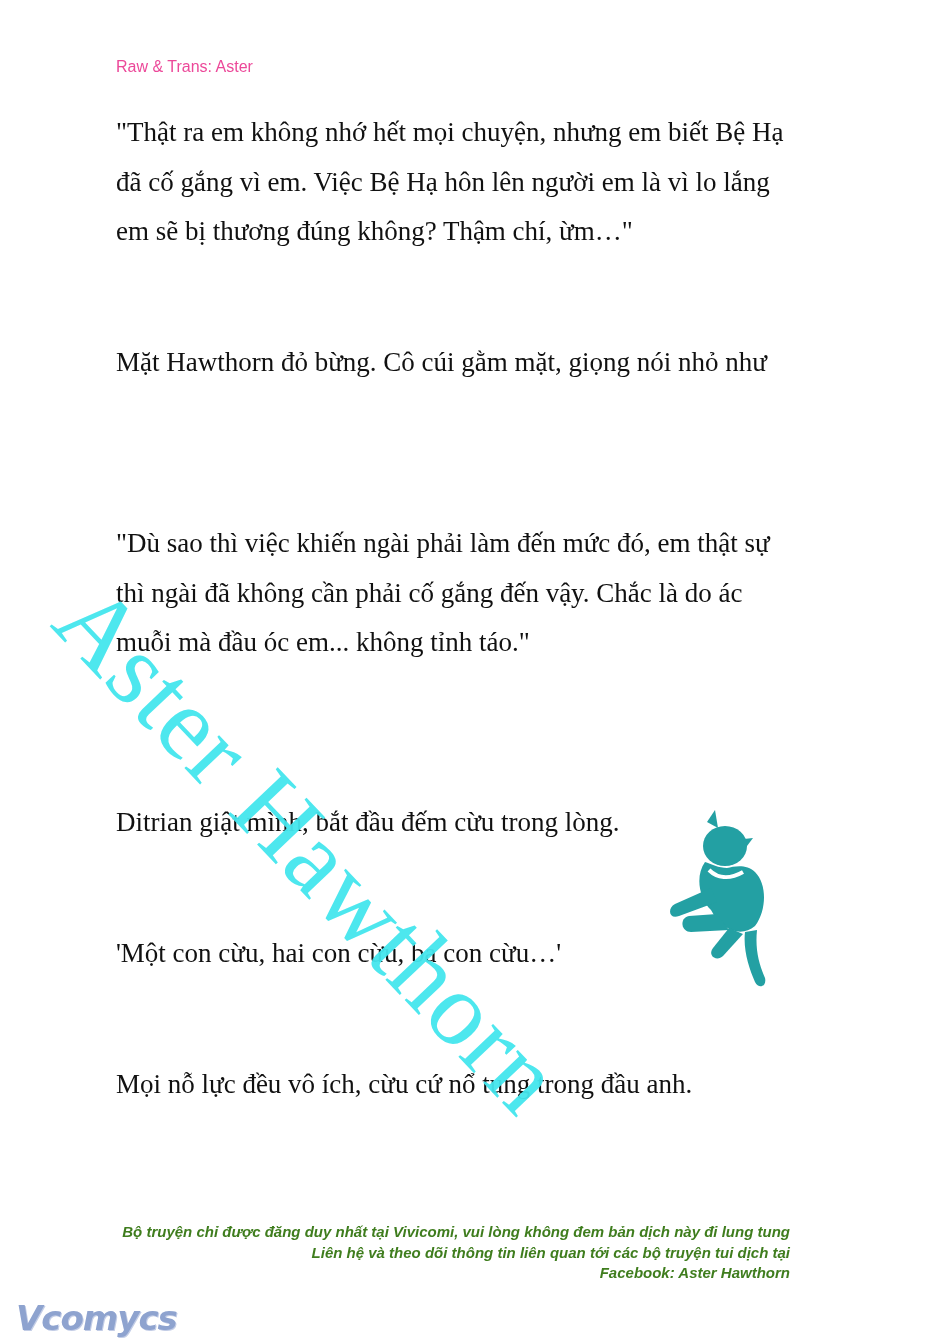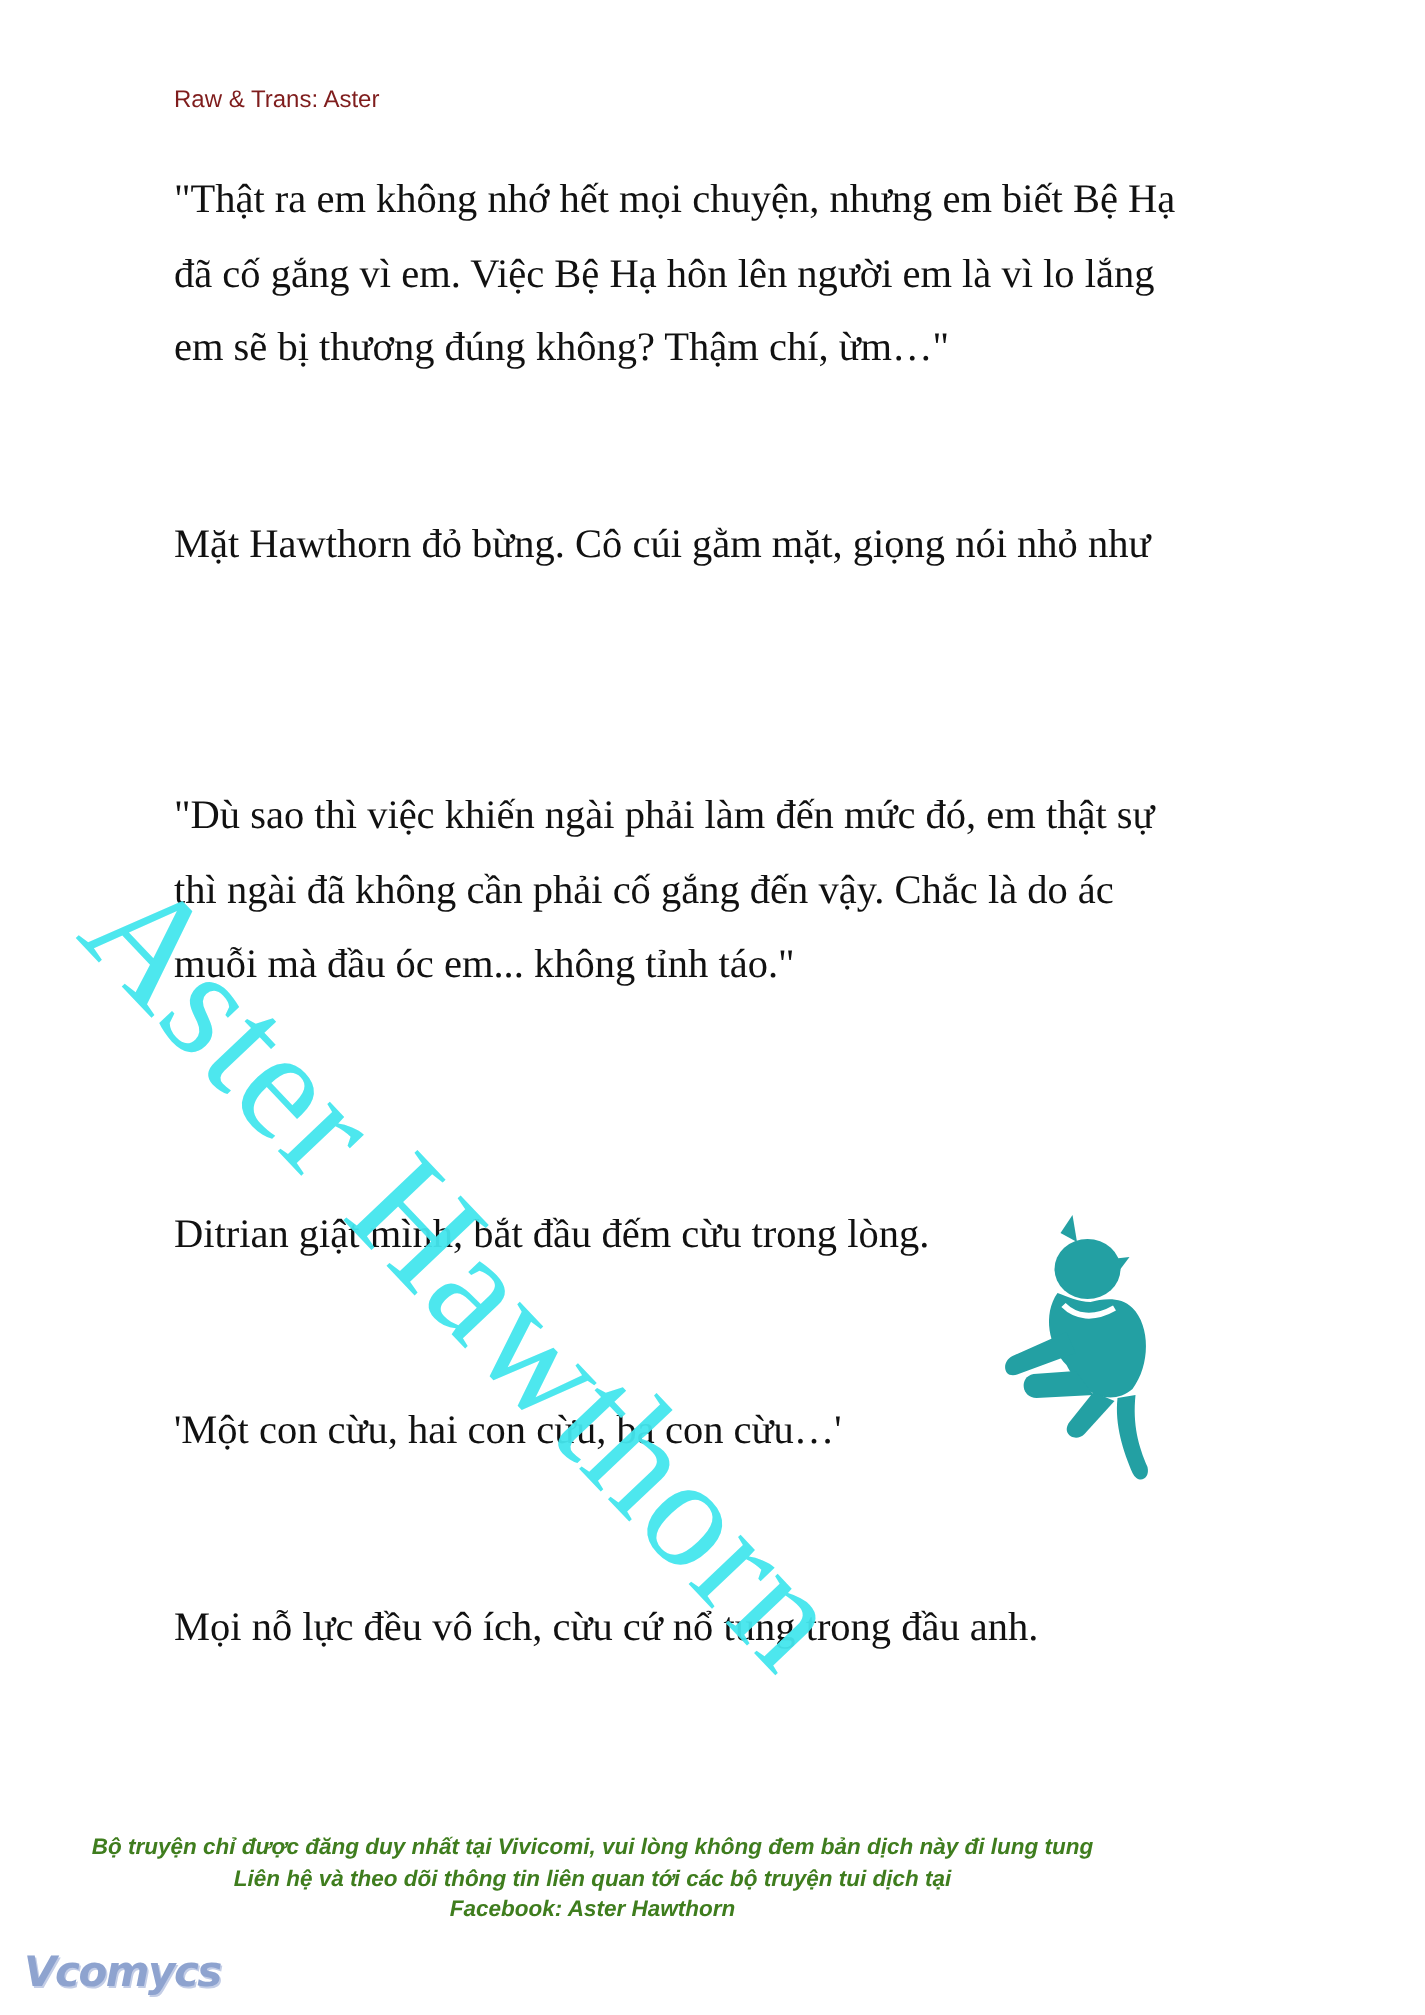"Raw & Trans: Aster" .header-credit { color: #7f1d1d -> #ec4899 }
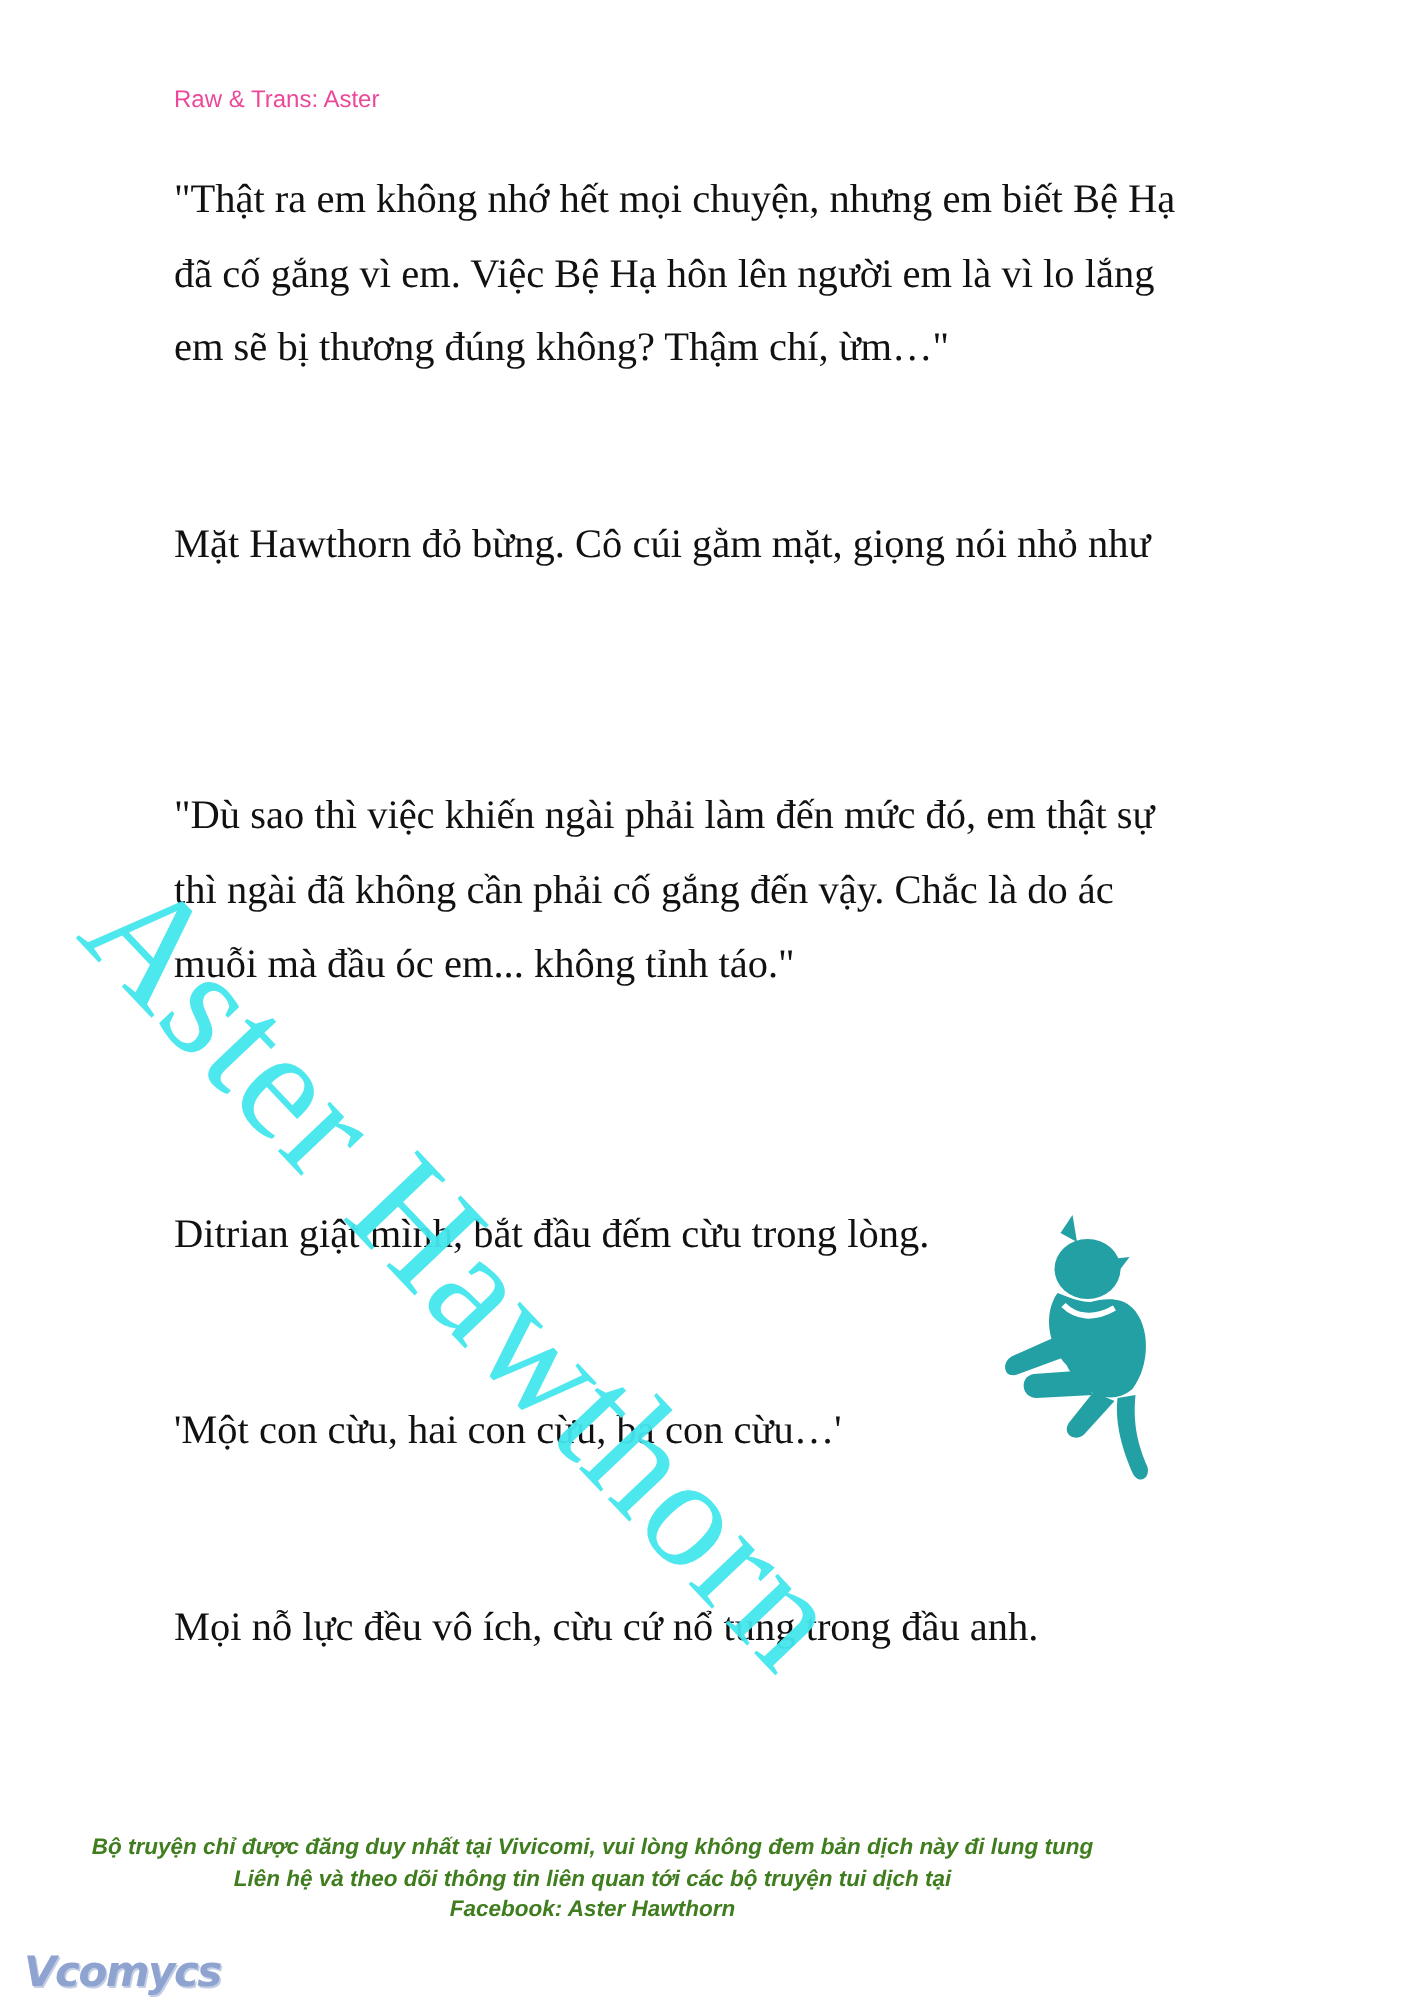"Bộ truyện chỉ được đăng" .footer-notice { text-align: center -> right }
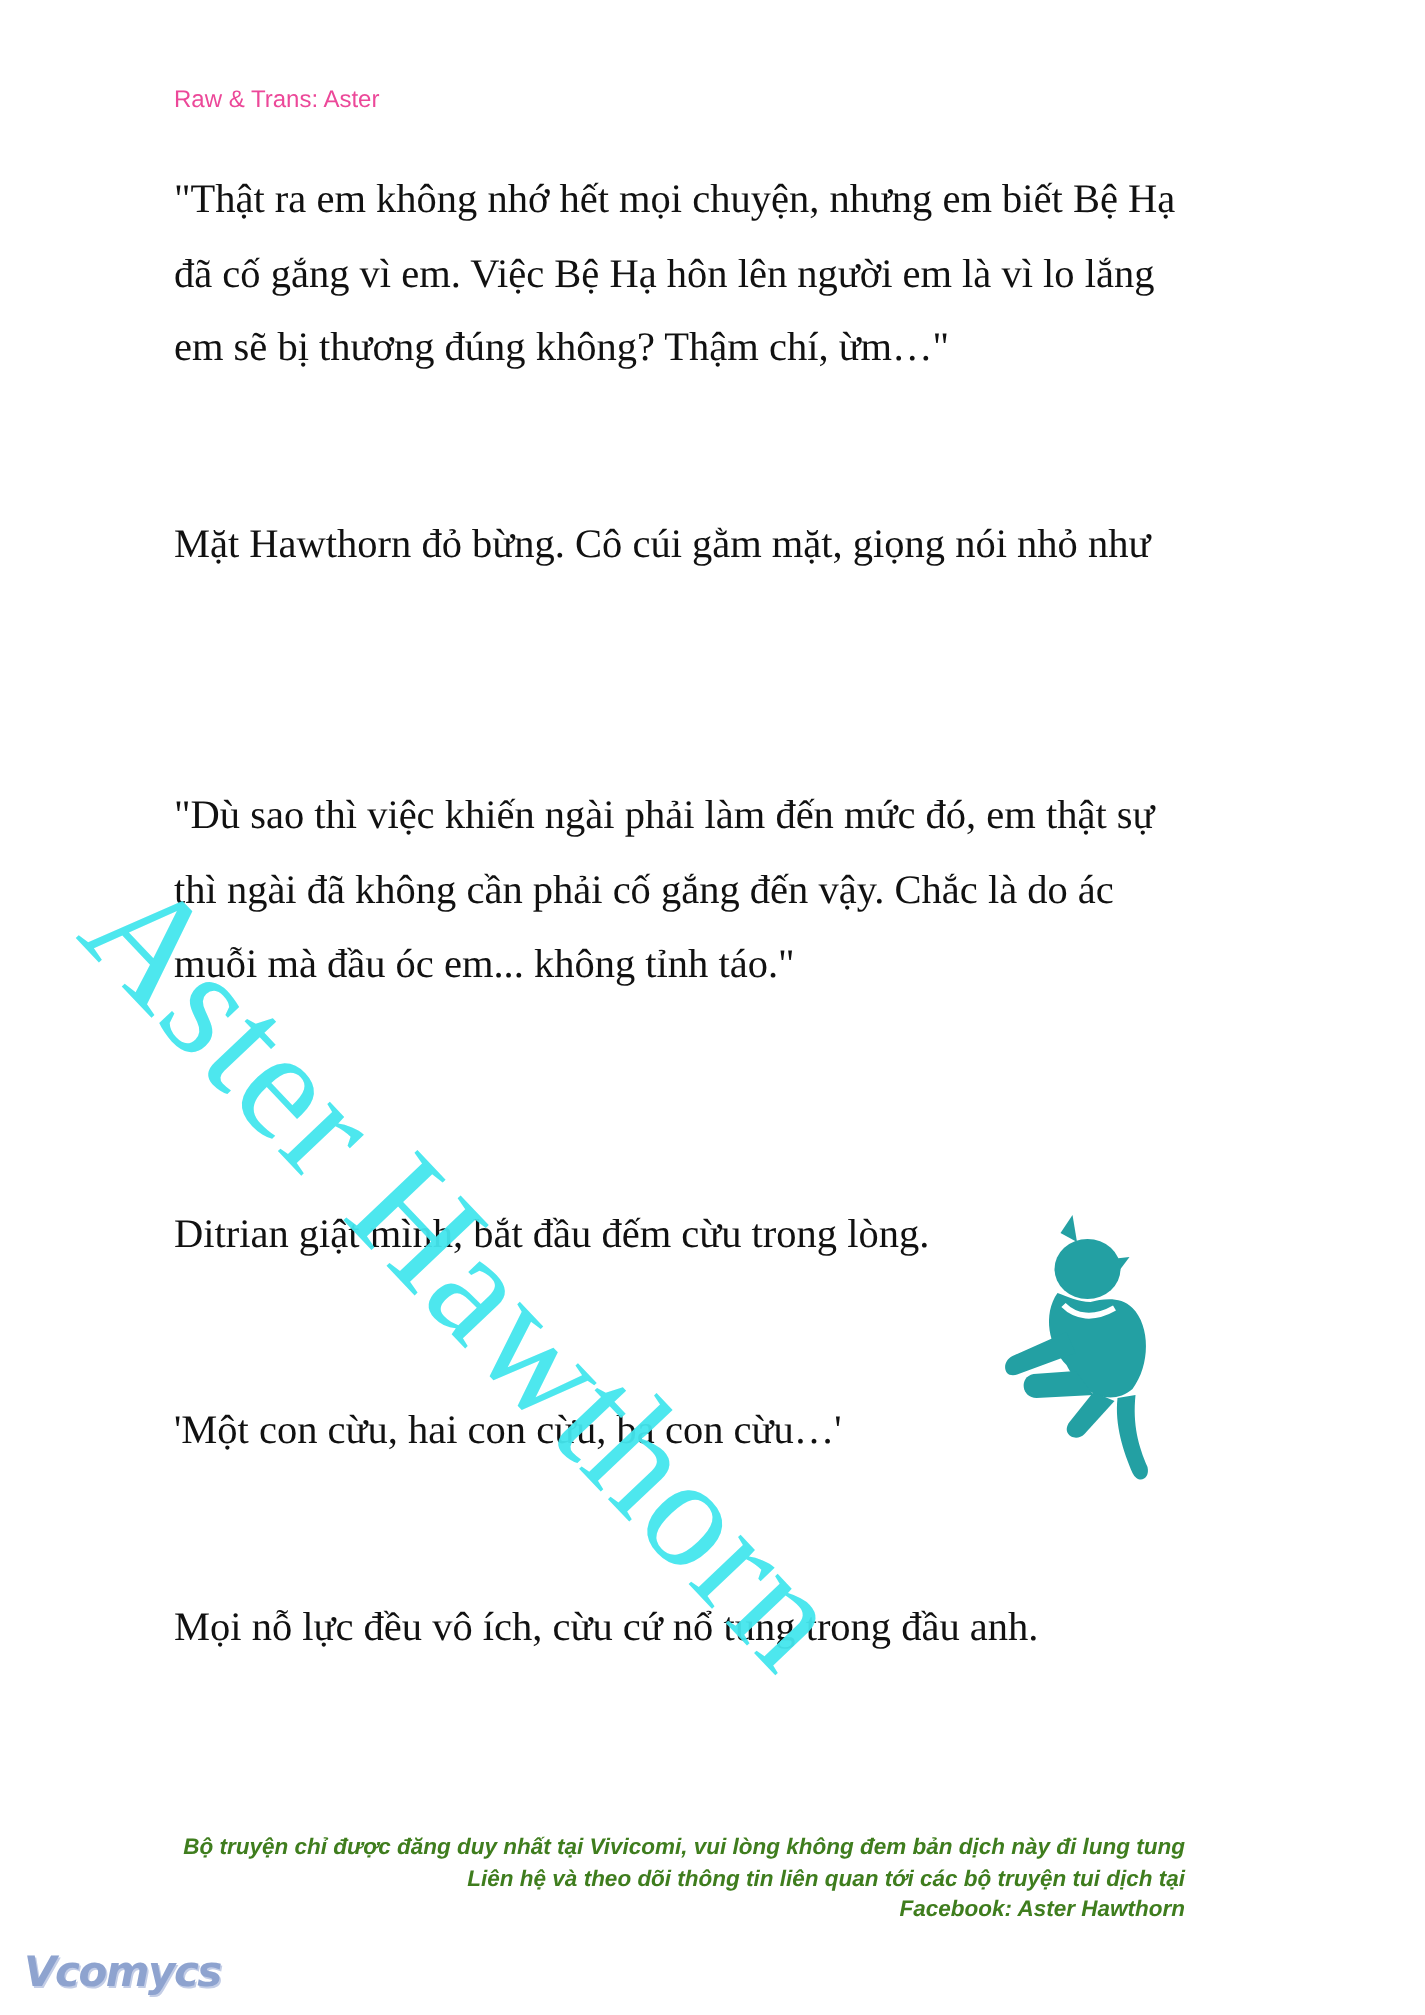"Vcomycs" .logo { font-size: 28px -> 34px }
